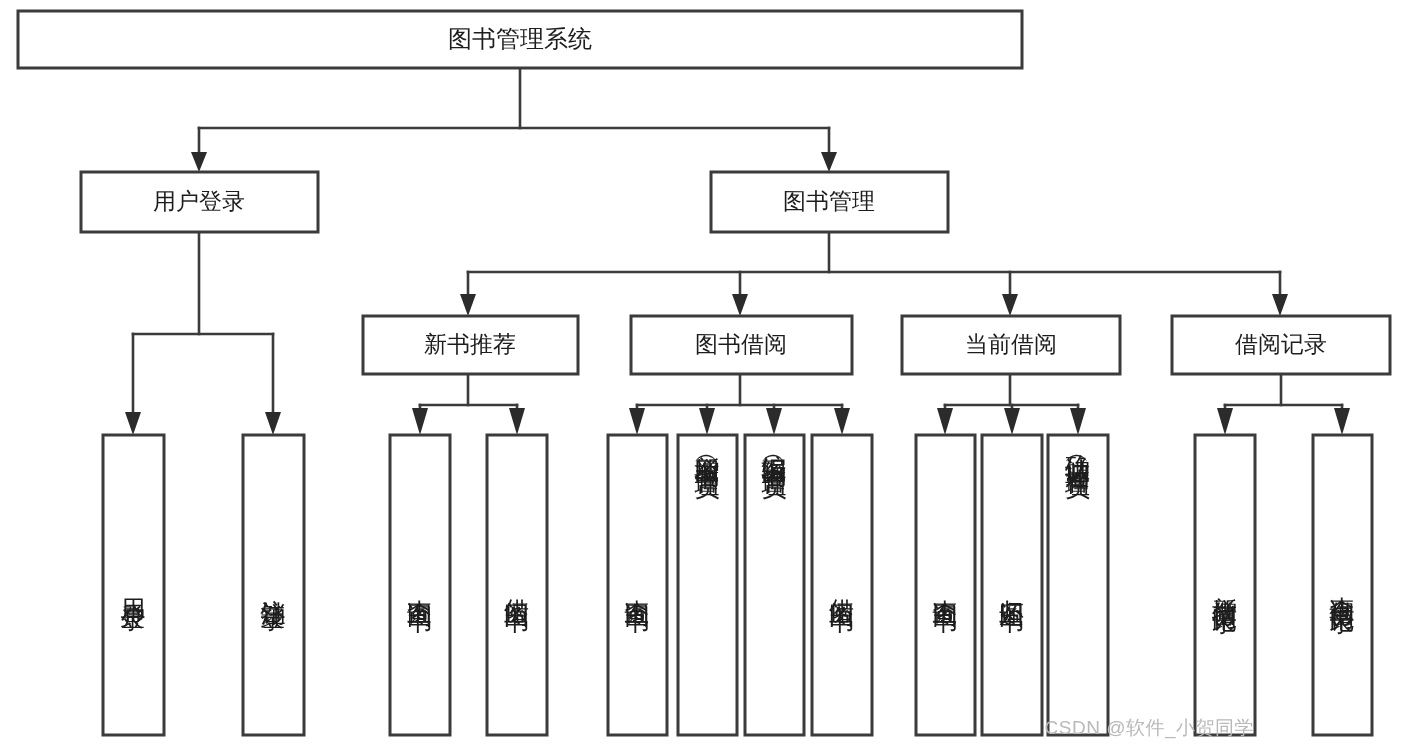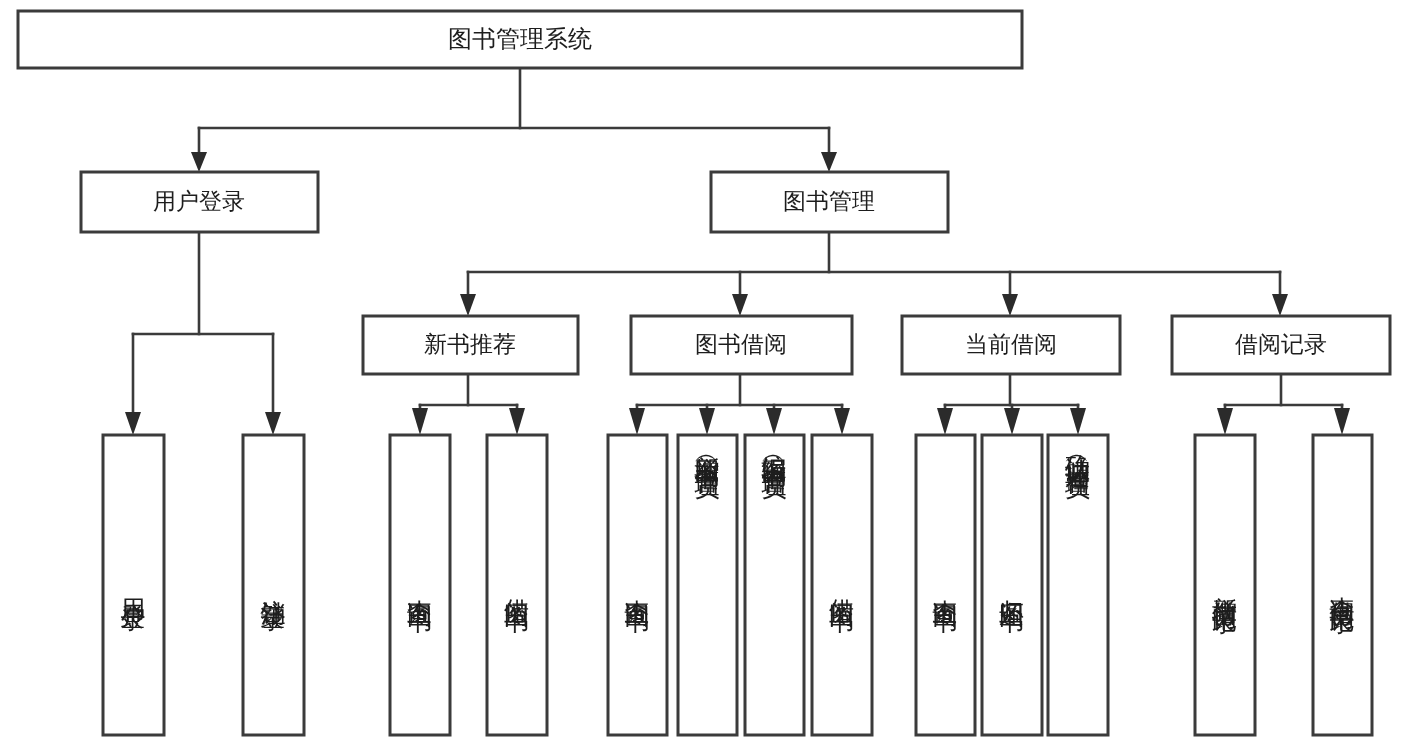"CSDN @软件_小贺同学" div.watermark { html: none -> <div>CSDN @软件_小贺同学</div> }
